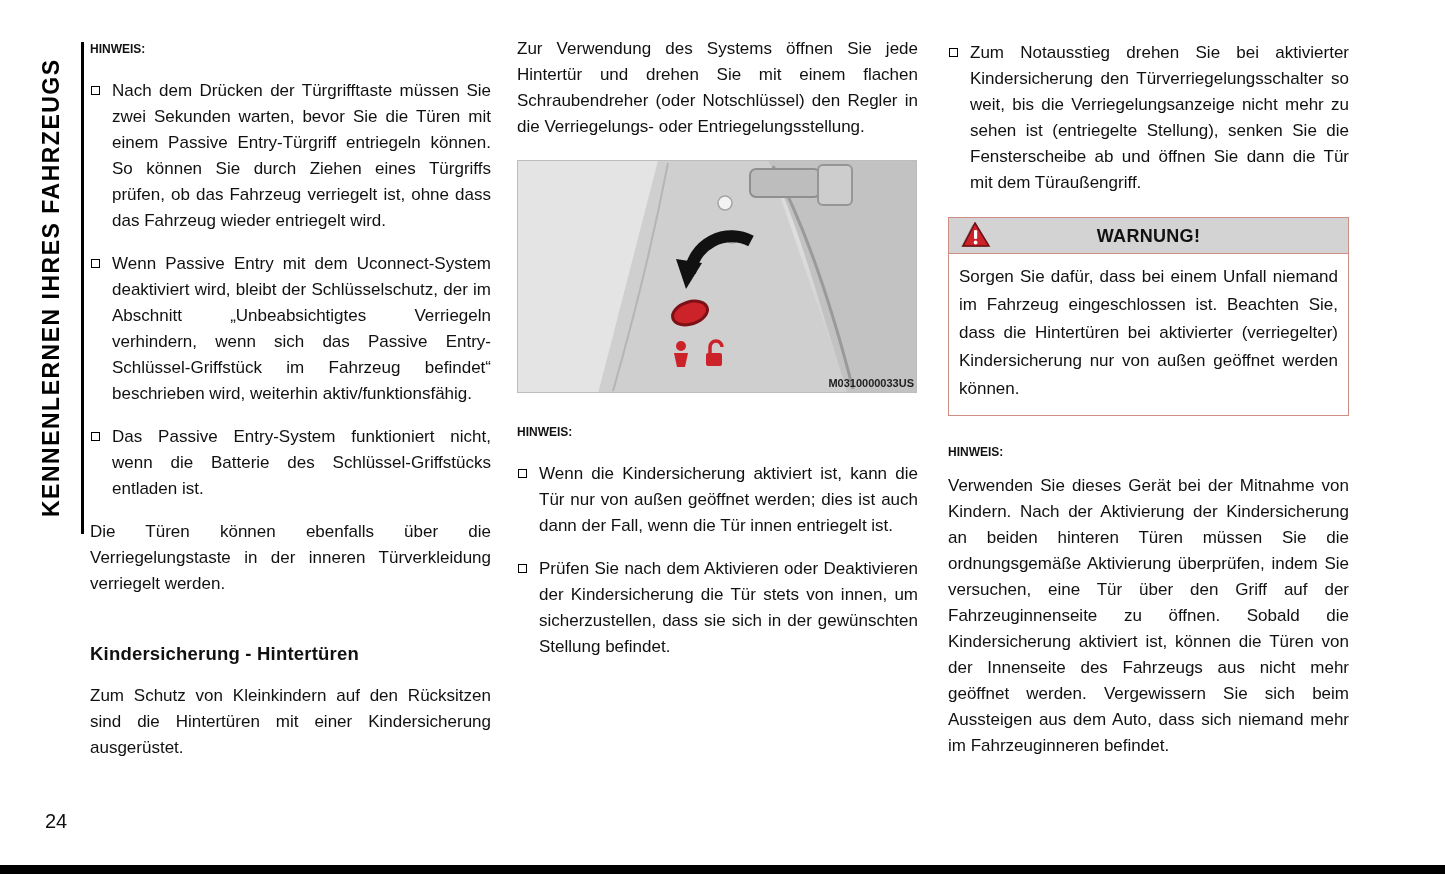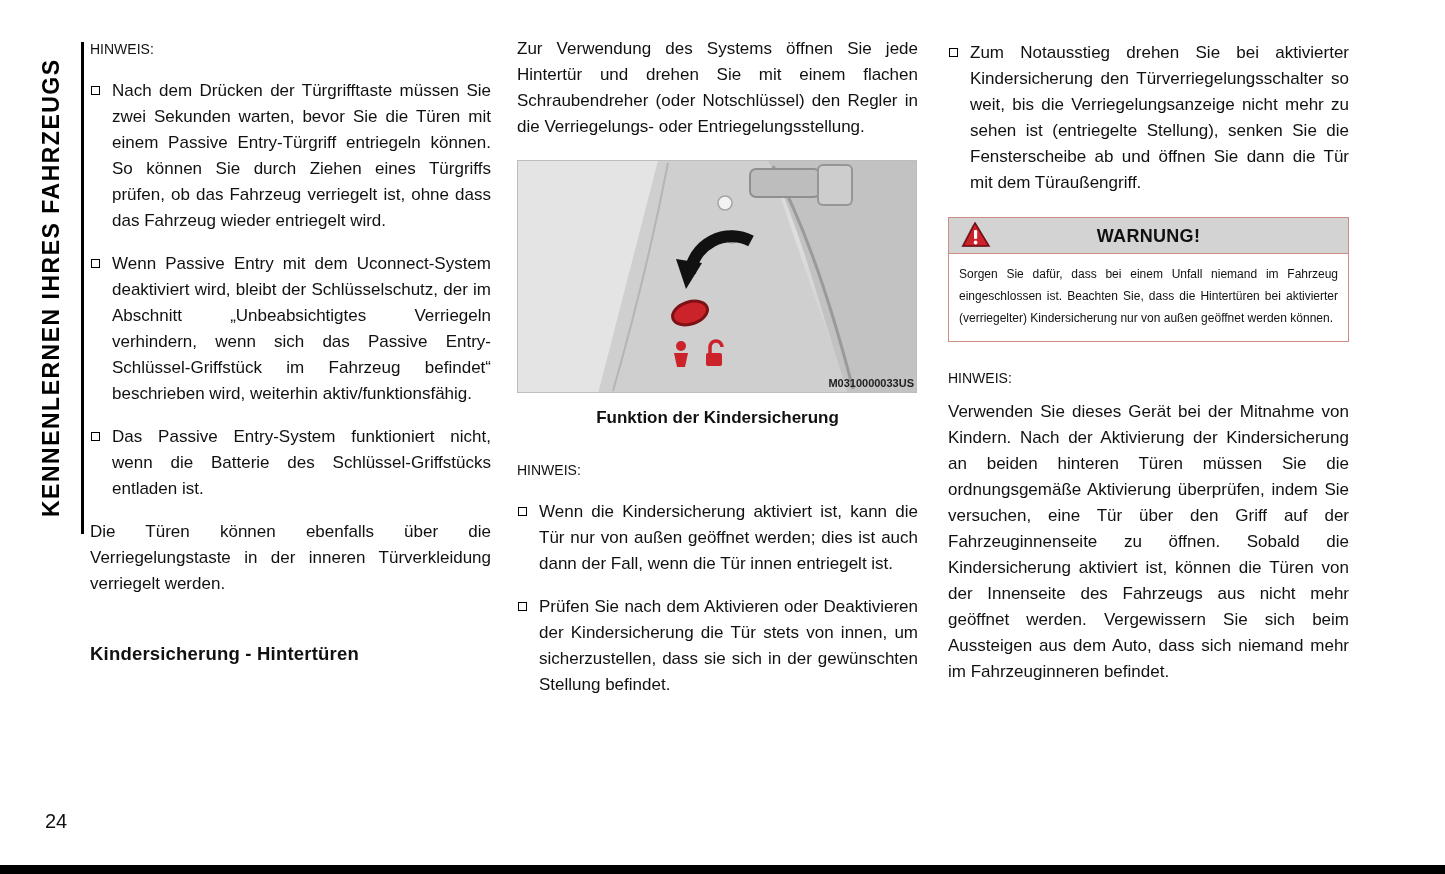"HINWEIS:" .h-note { font-size: 14px -> 12px; font-weight: normal -> bold }
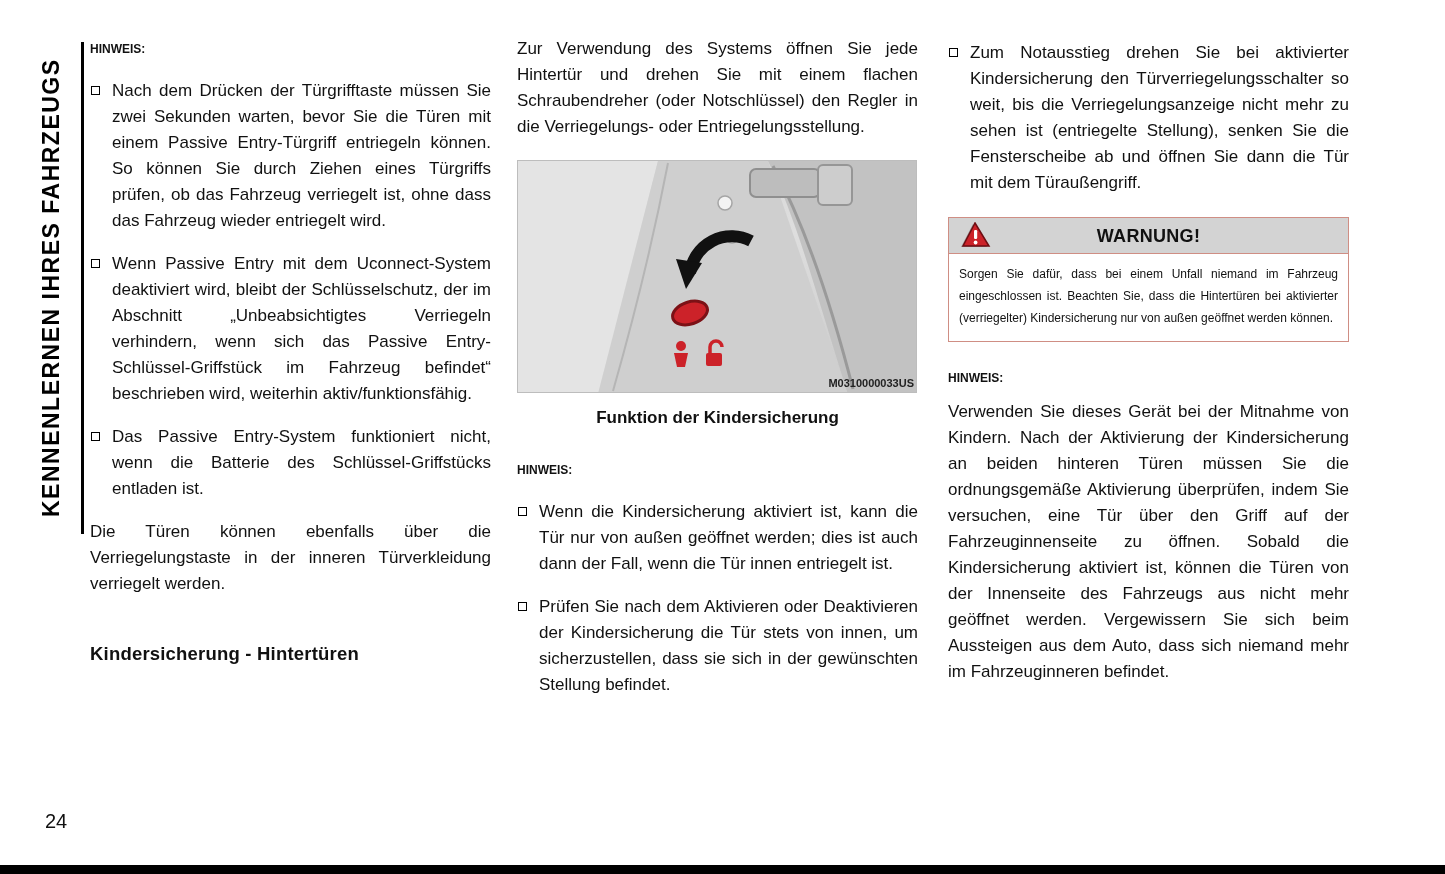"Sorgen Sie dafür, dass bei" .warnbox .wbody { font-size: 12px -> 17px; line-height: 22px -> 28px }
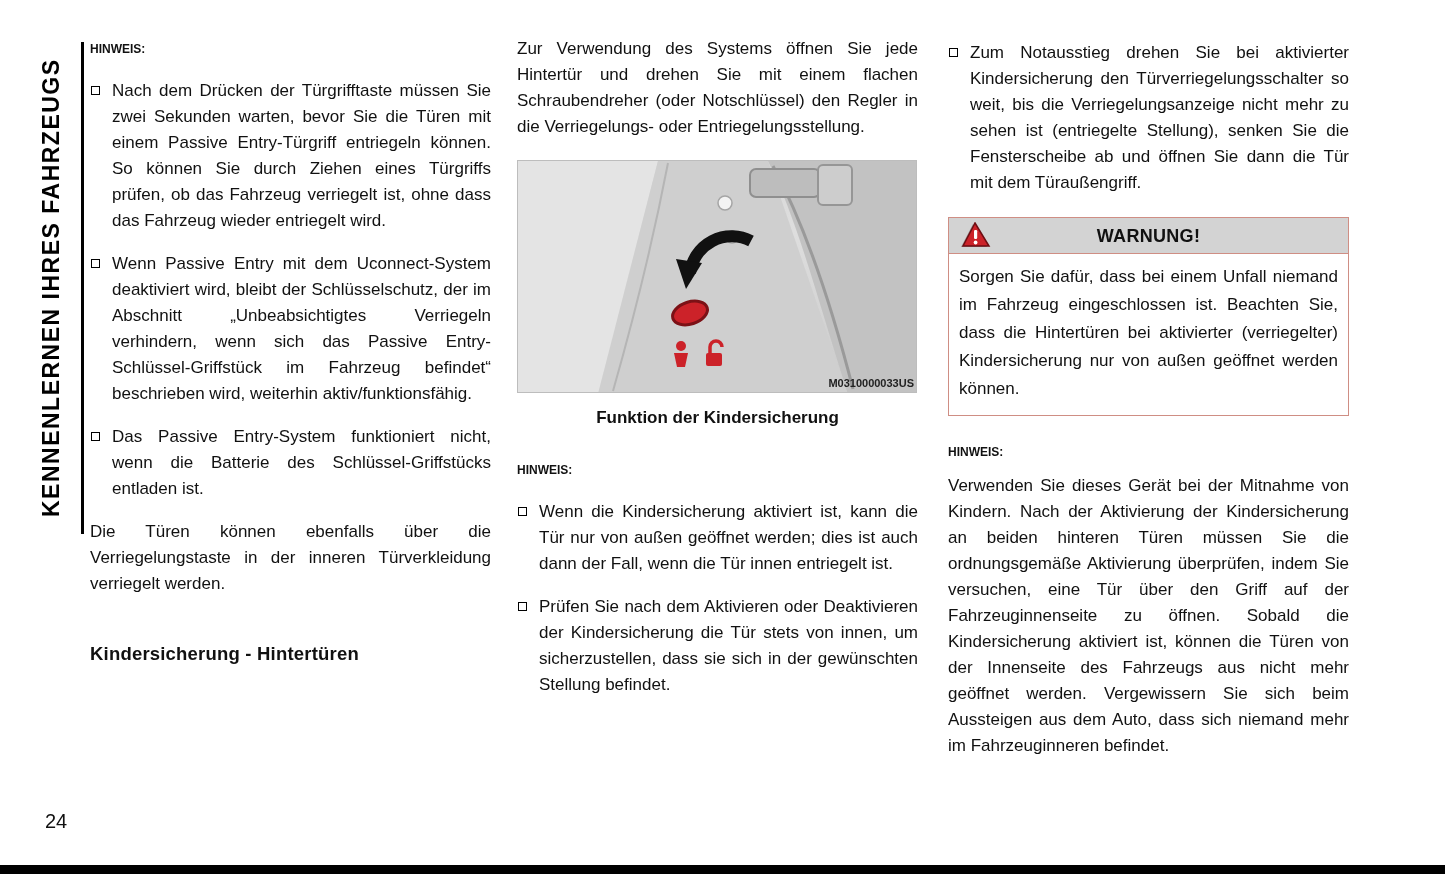"Funktion der Kindersicherung" div.fig-caption { html: <div>Funktion der Kindersicherung</div> -> none }
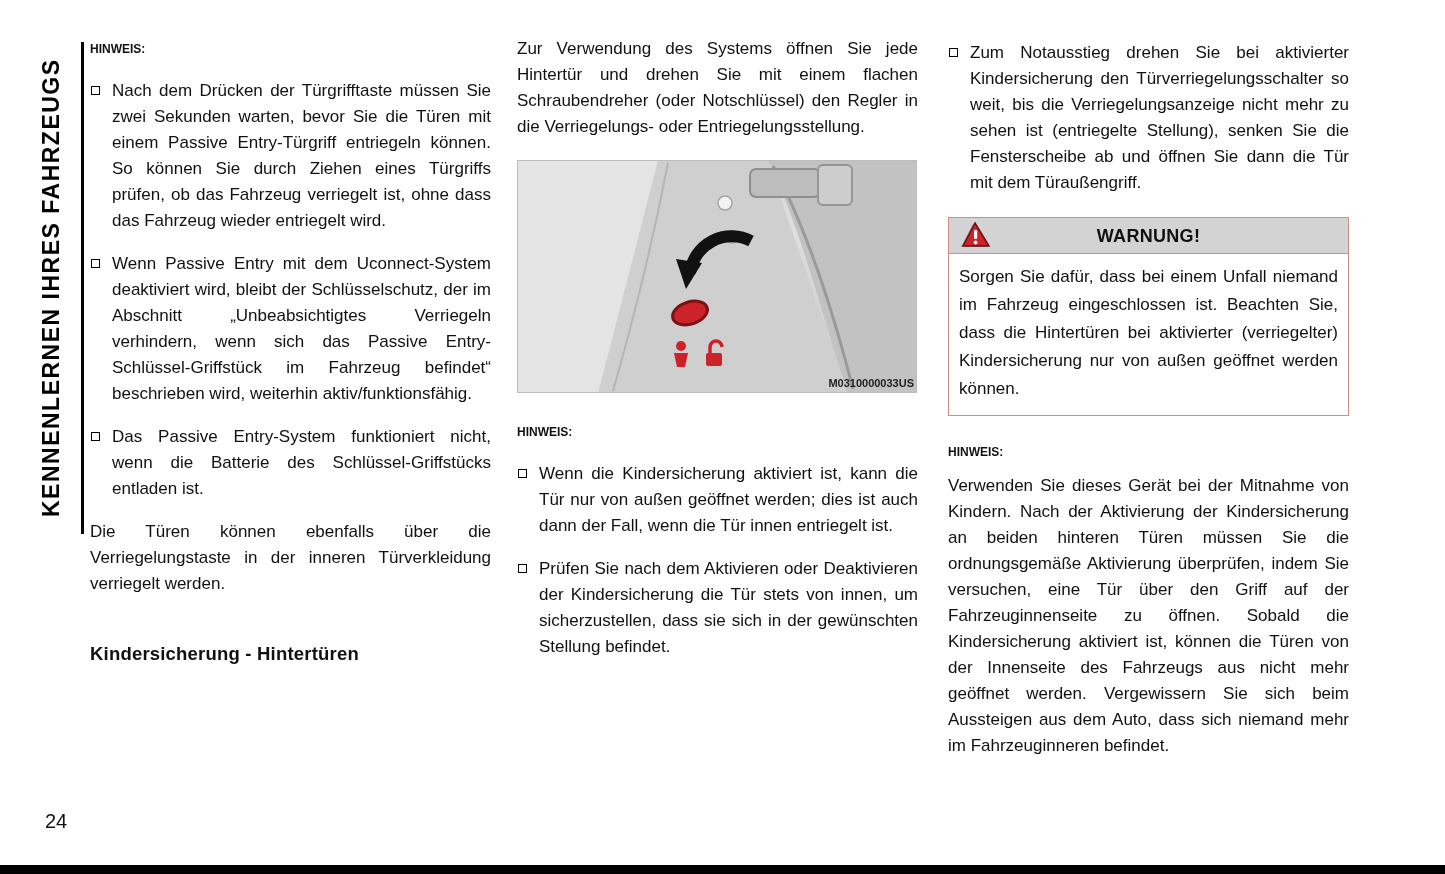"Zum Schutz von Kleinkindern auf" p.body { html: none -> <p>Zum Schutz von Kleinkindern auf den Rücksitzen sind die Hintertüren mit einer Kindersicherung ausgerüstet.</p> }
